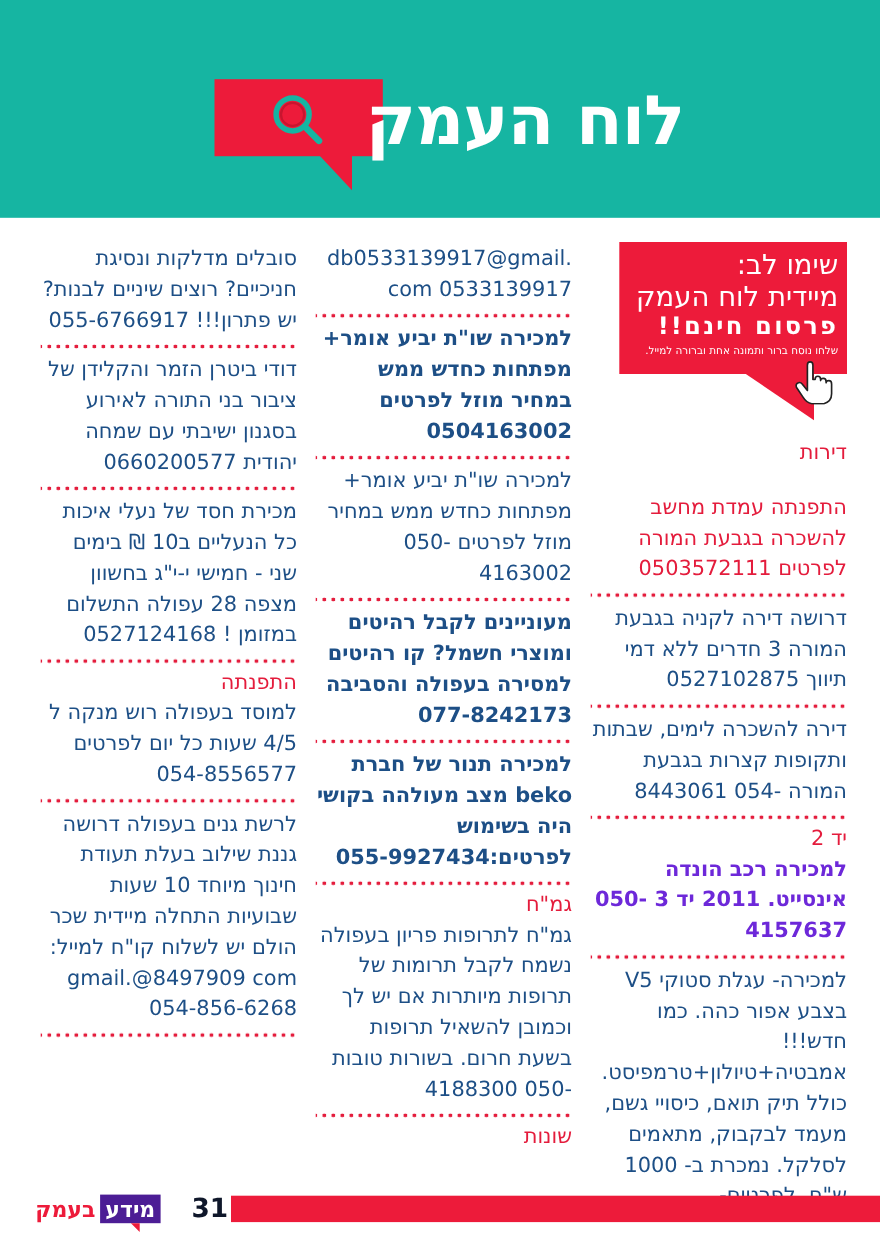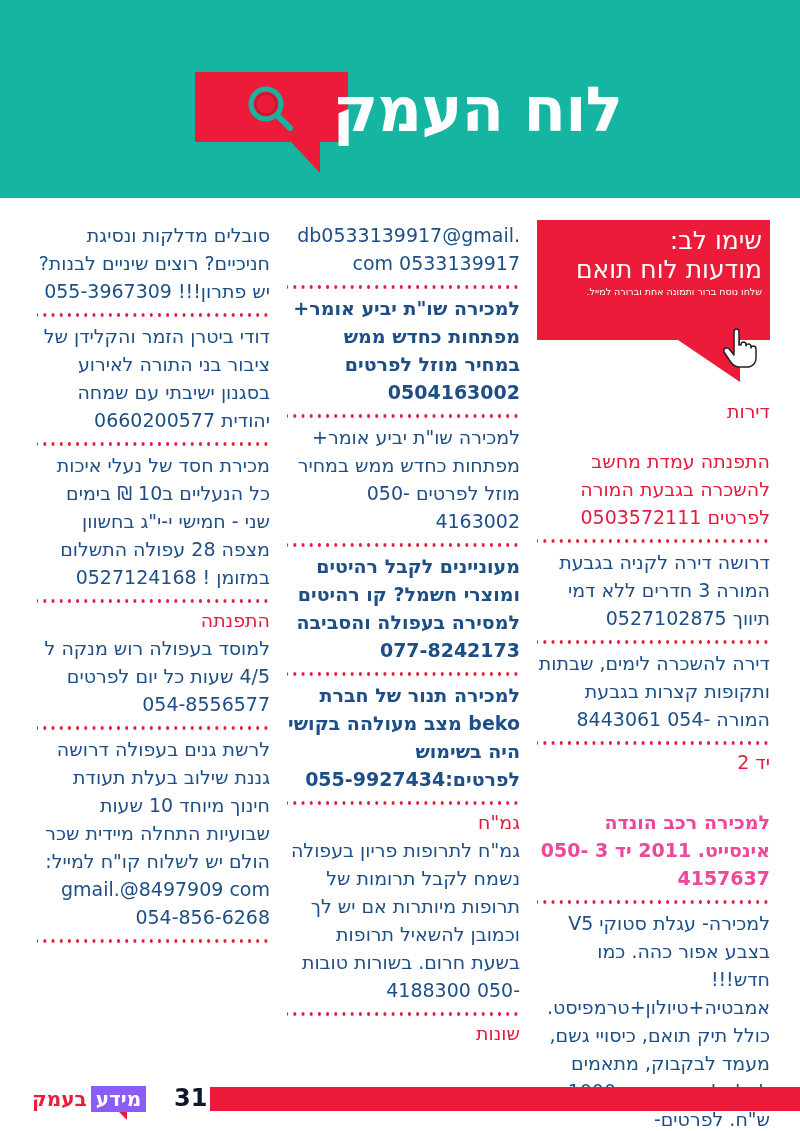"סובלים מדלקות ונסיגת חניכיים? רוצים" div.item { text: 055-3967309 -> 055-6766917 }
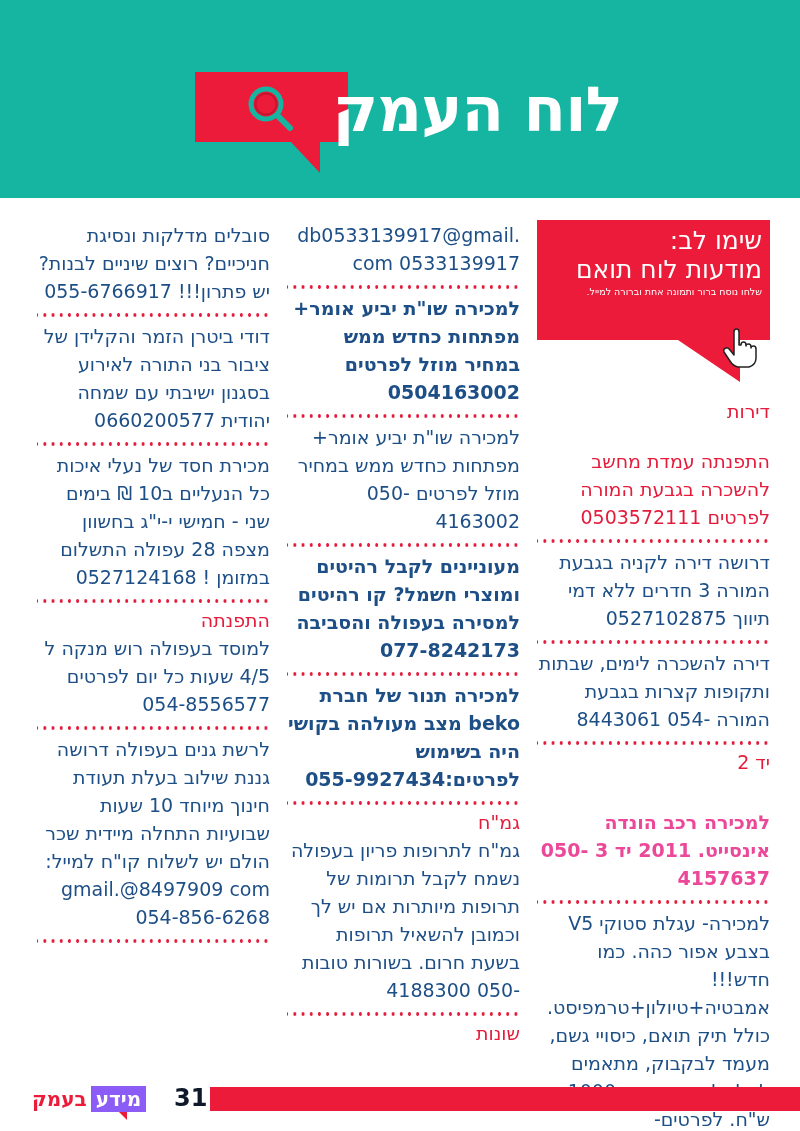"שימו לב:" .notice { width: 233px -> 207px }
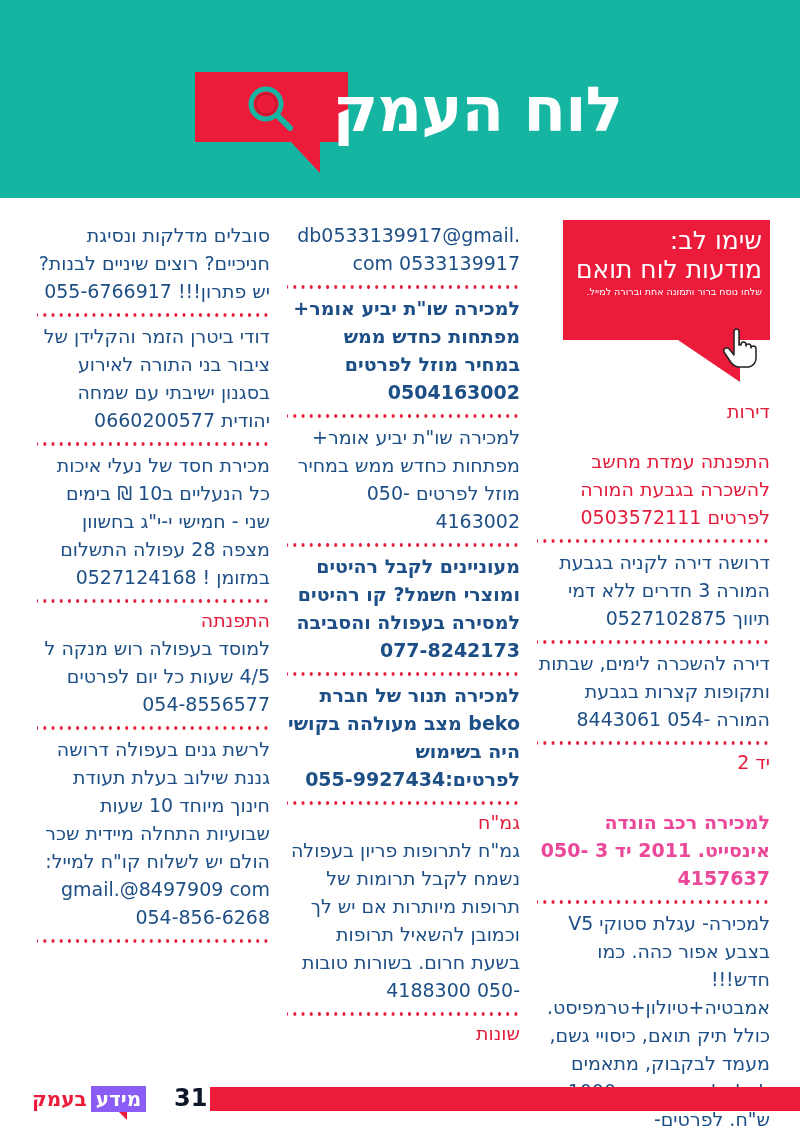"מודעות לוח תואם" div.notice-l2 { text: מודעות לוח תואם -> מיידית לוח העמק }
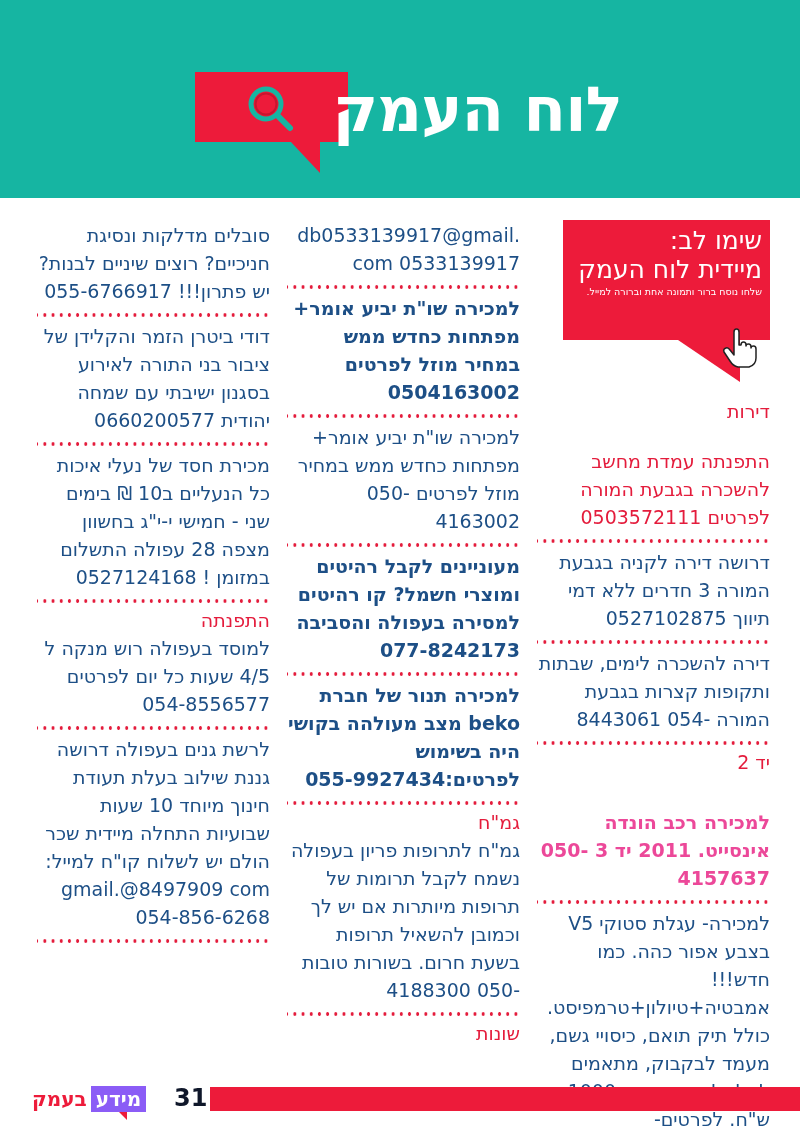"פרסום חינם!!" div.notice-l3 { html: none -> <div>פרסום חינם!!</div> }
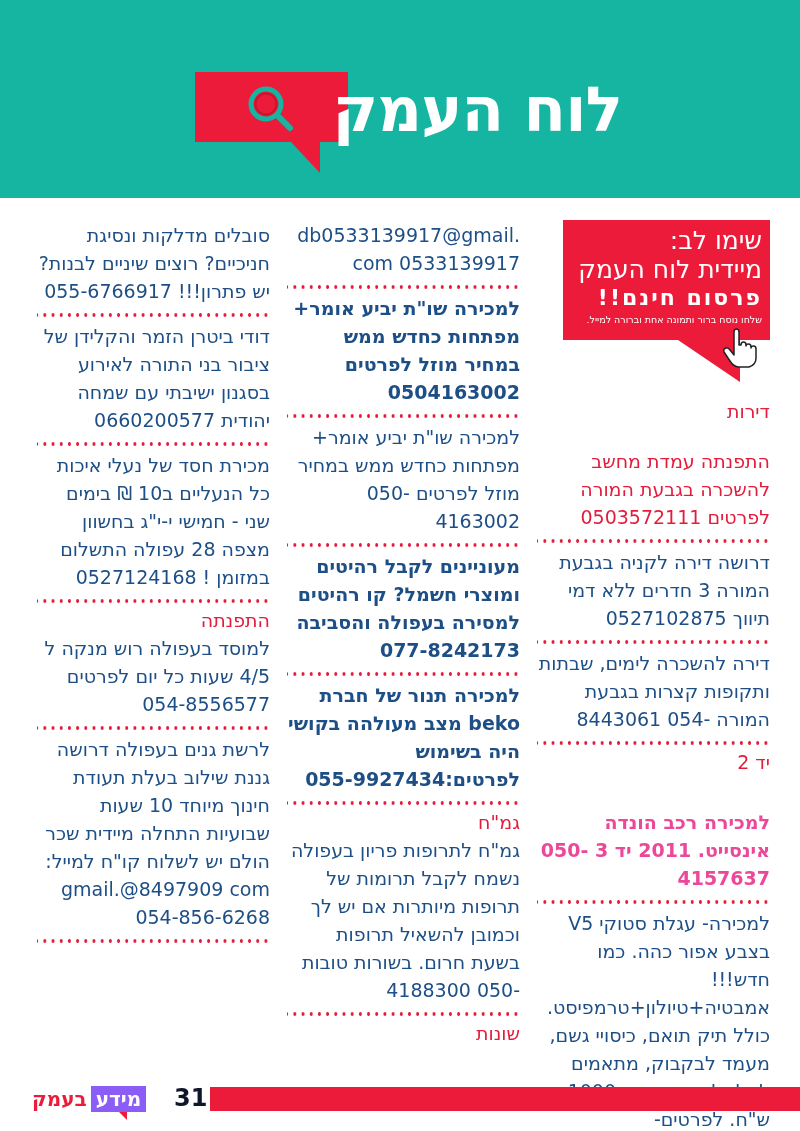"למכירה רכב הונדה אינסייט. 2011" .item.red-bold { color: #ec4899 -> #6d28d9; margin-top: 32px -> none }
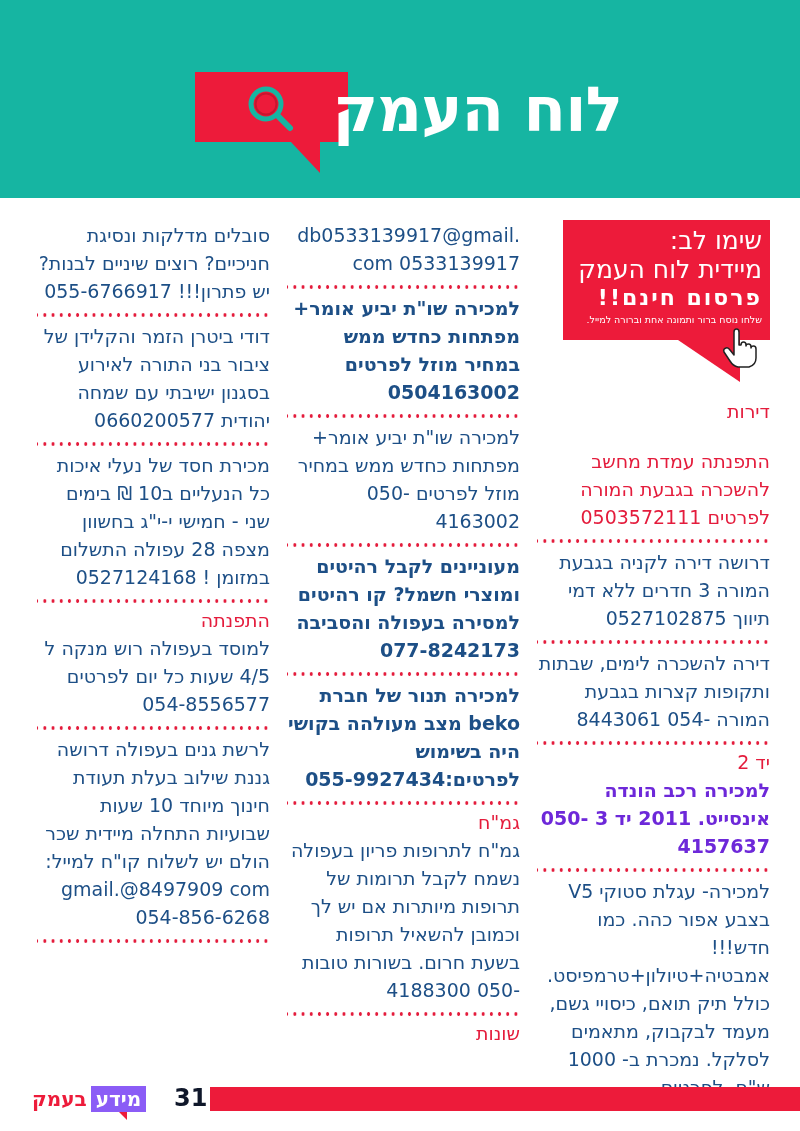"מידע" .footer-logo-a { background: #8b5cf6 -> #4c1d95 }
